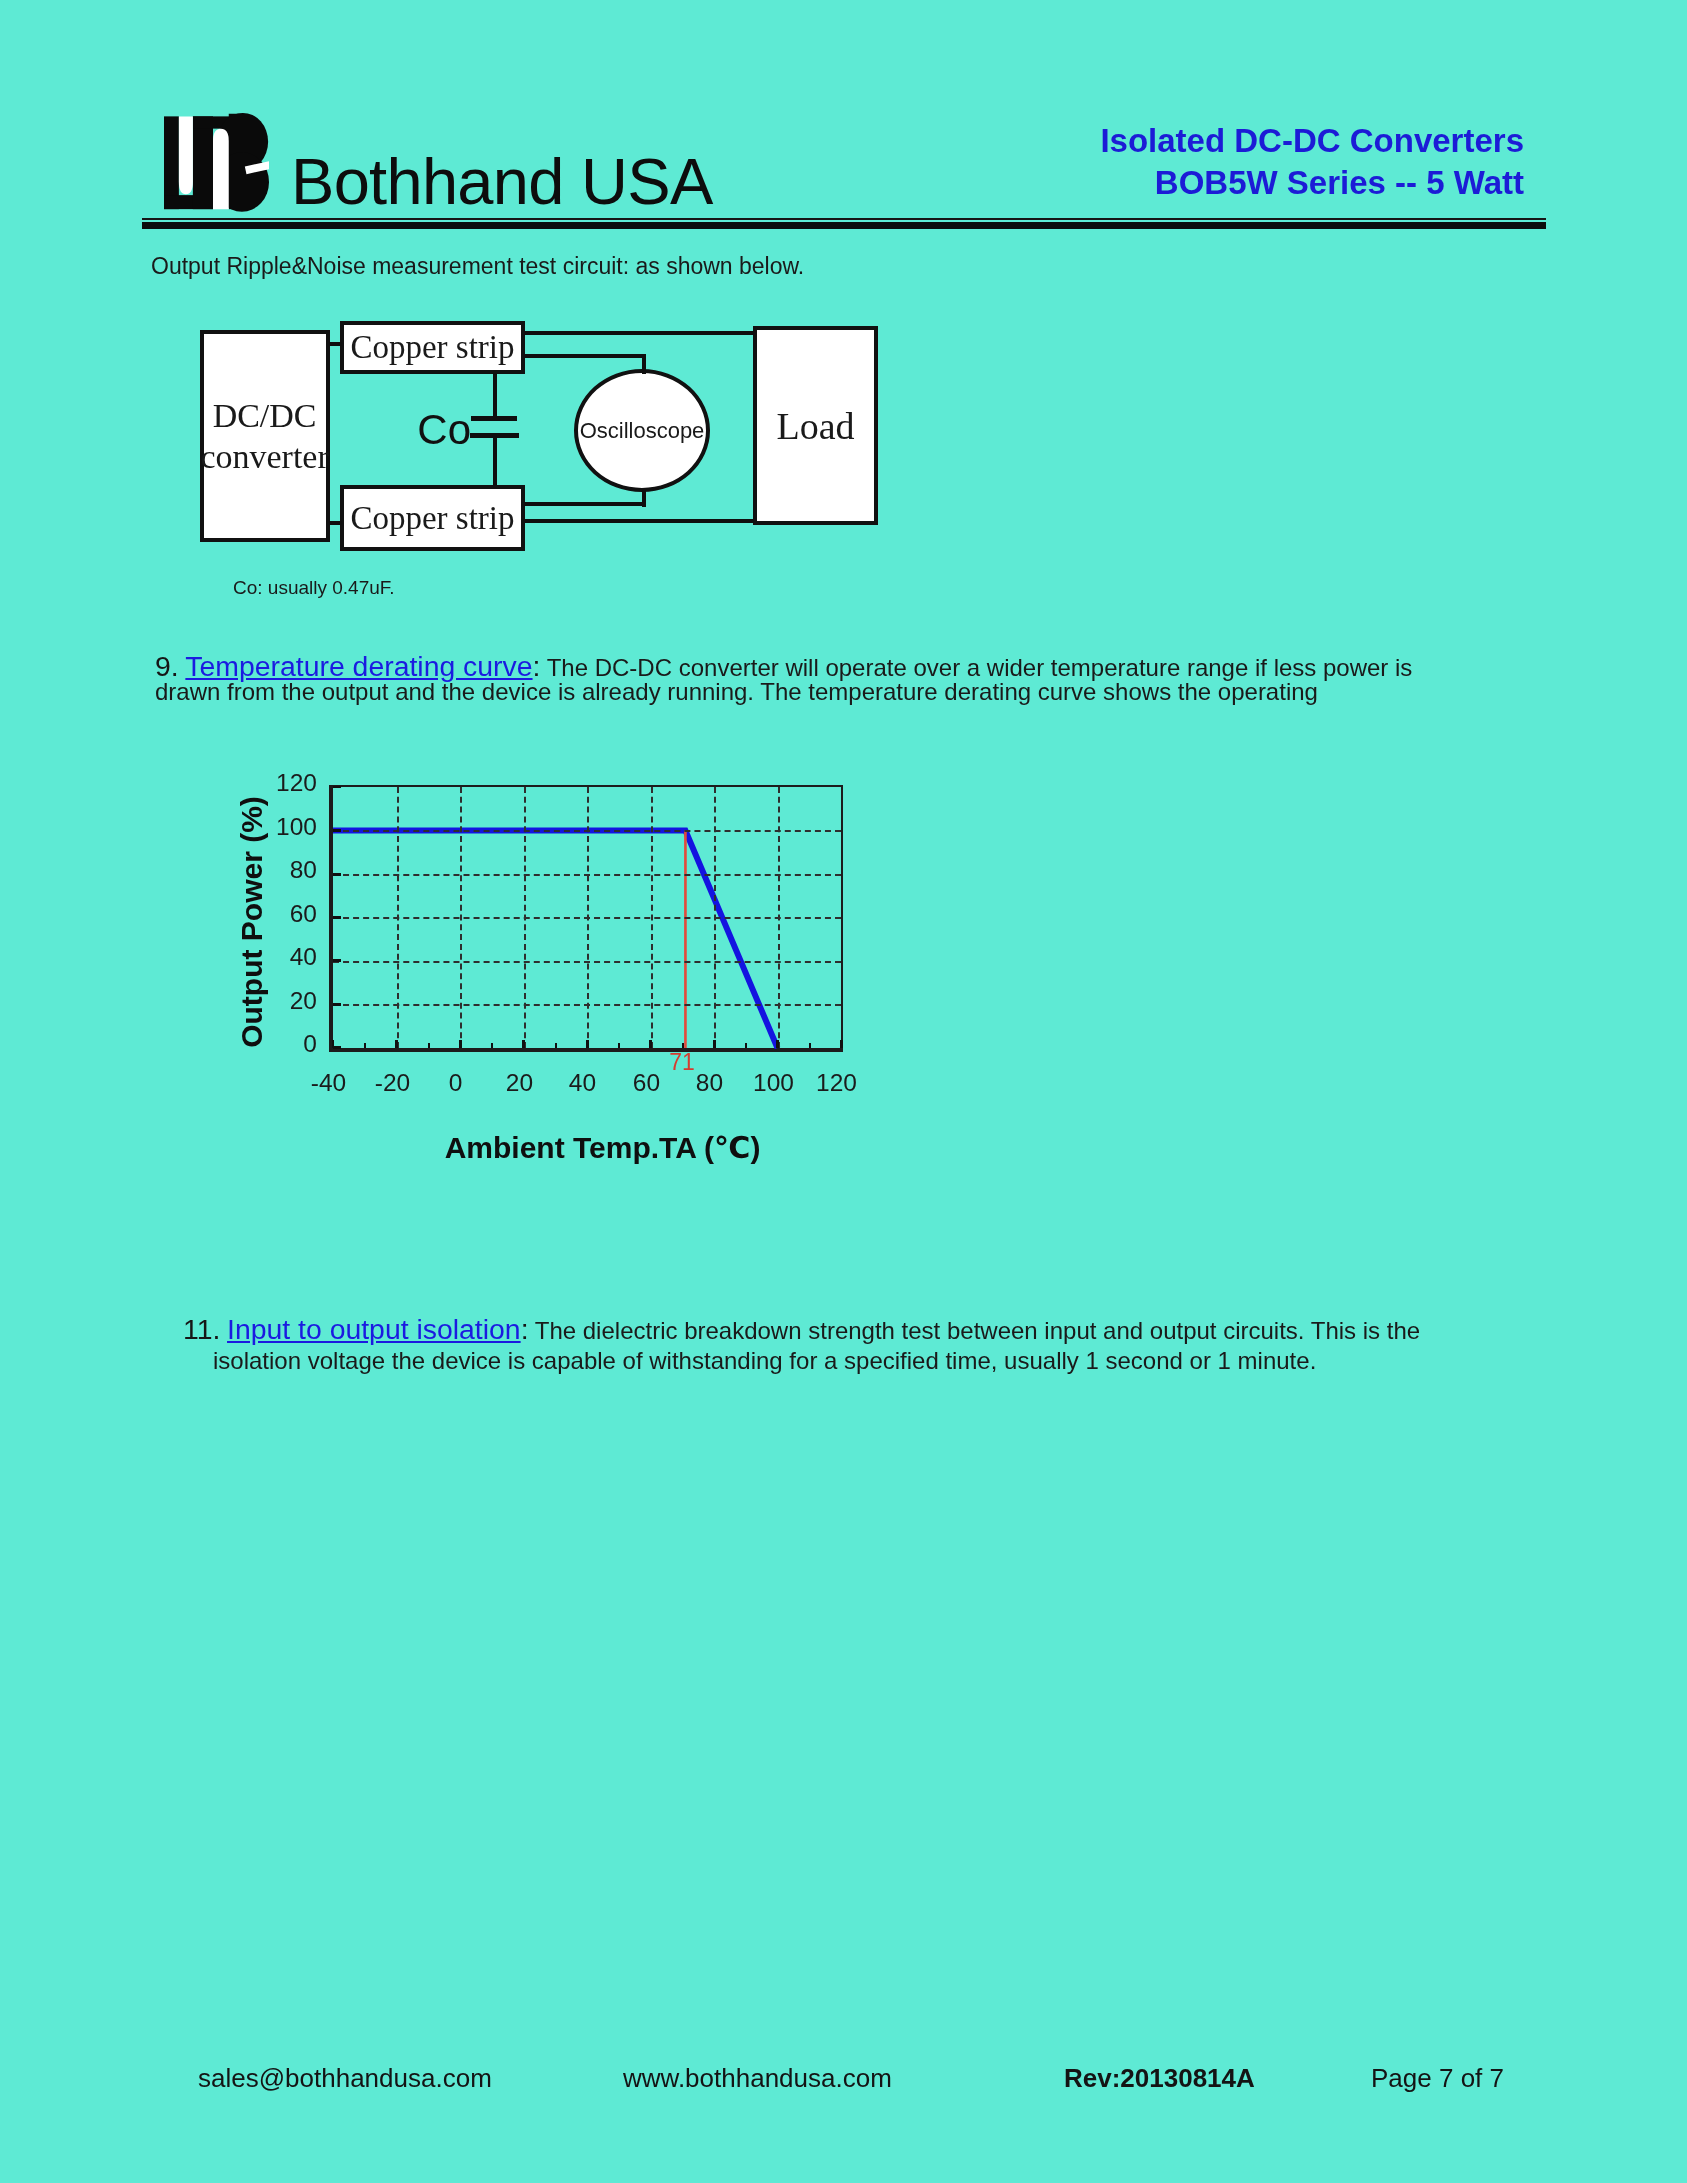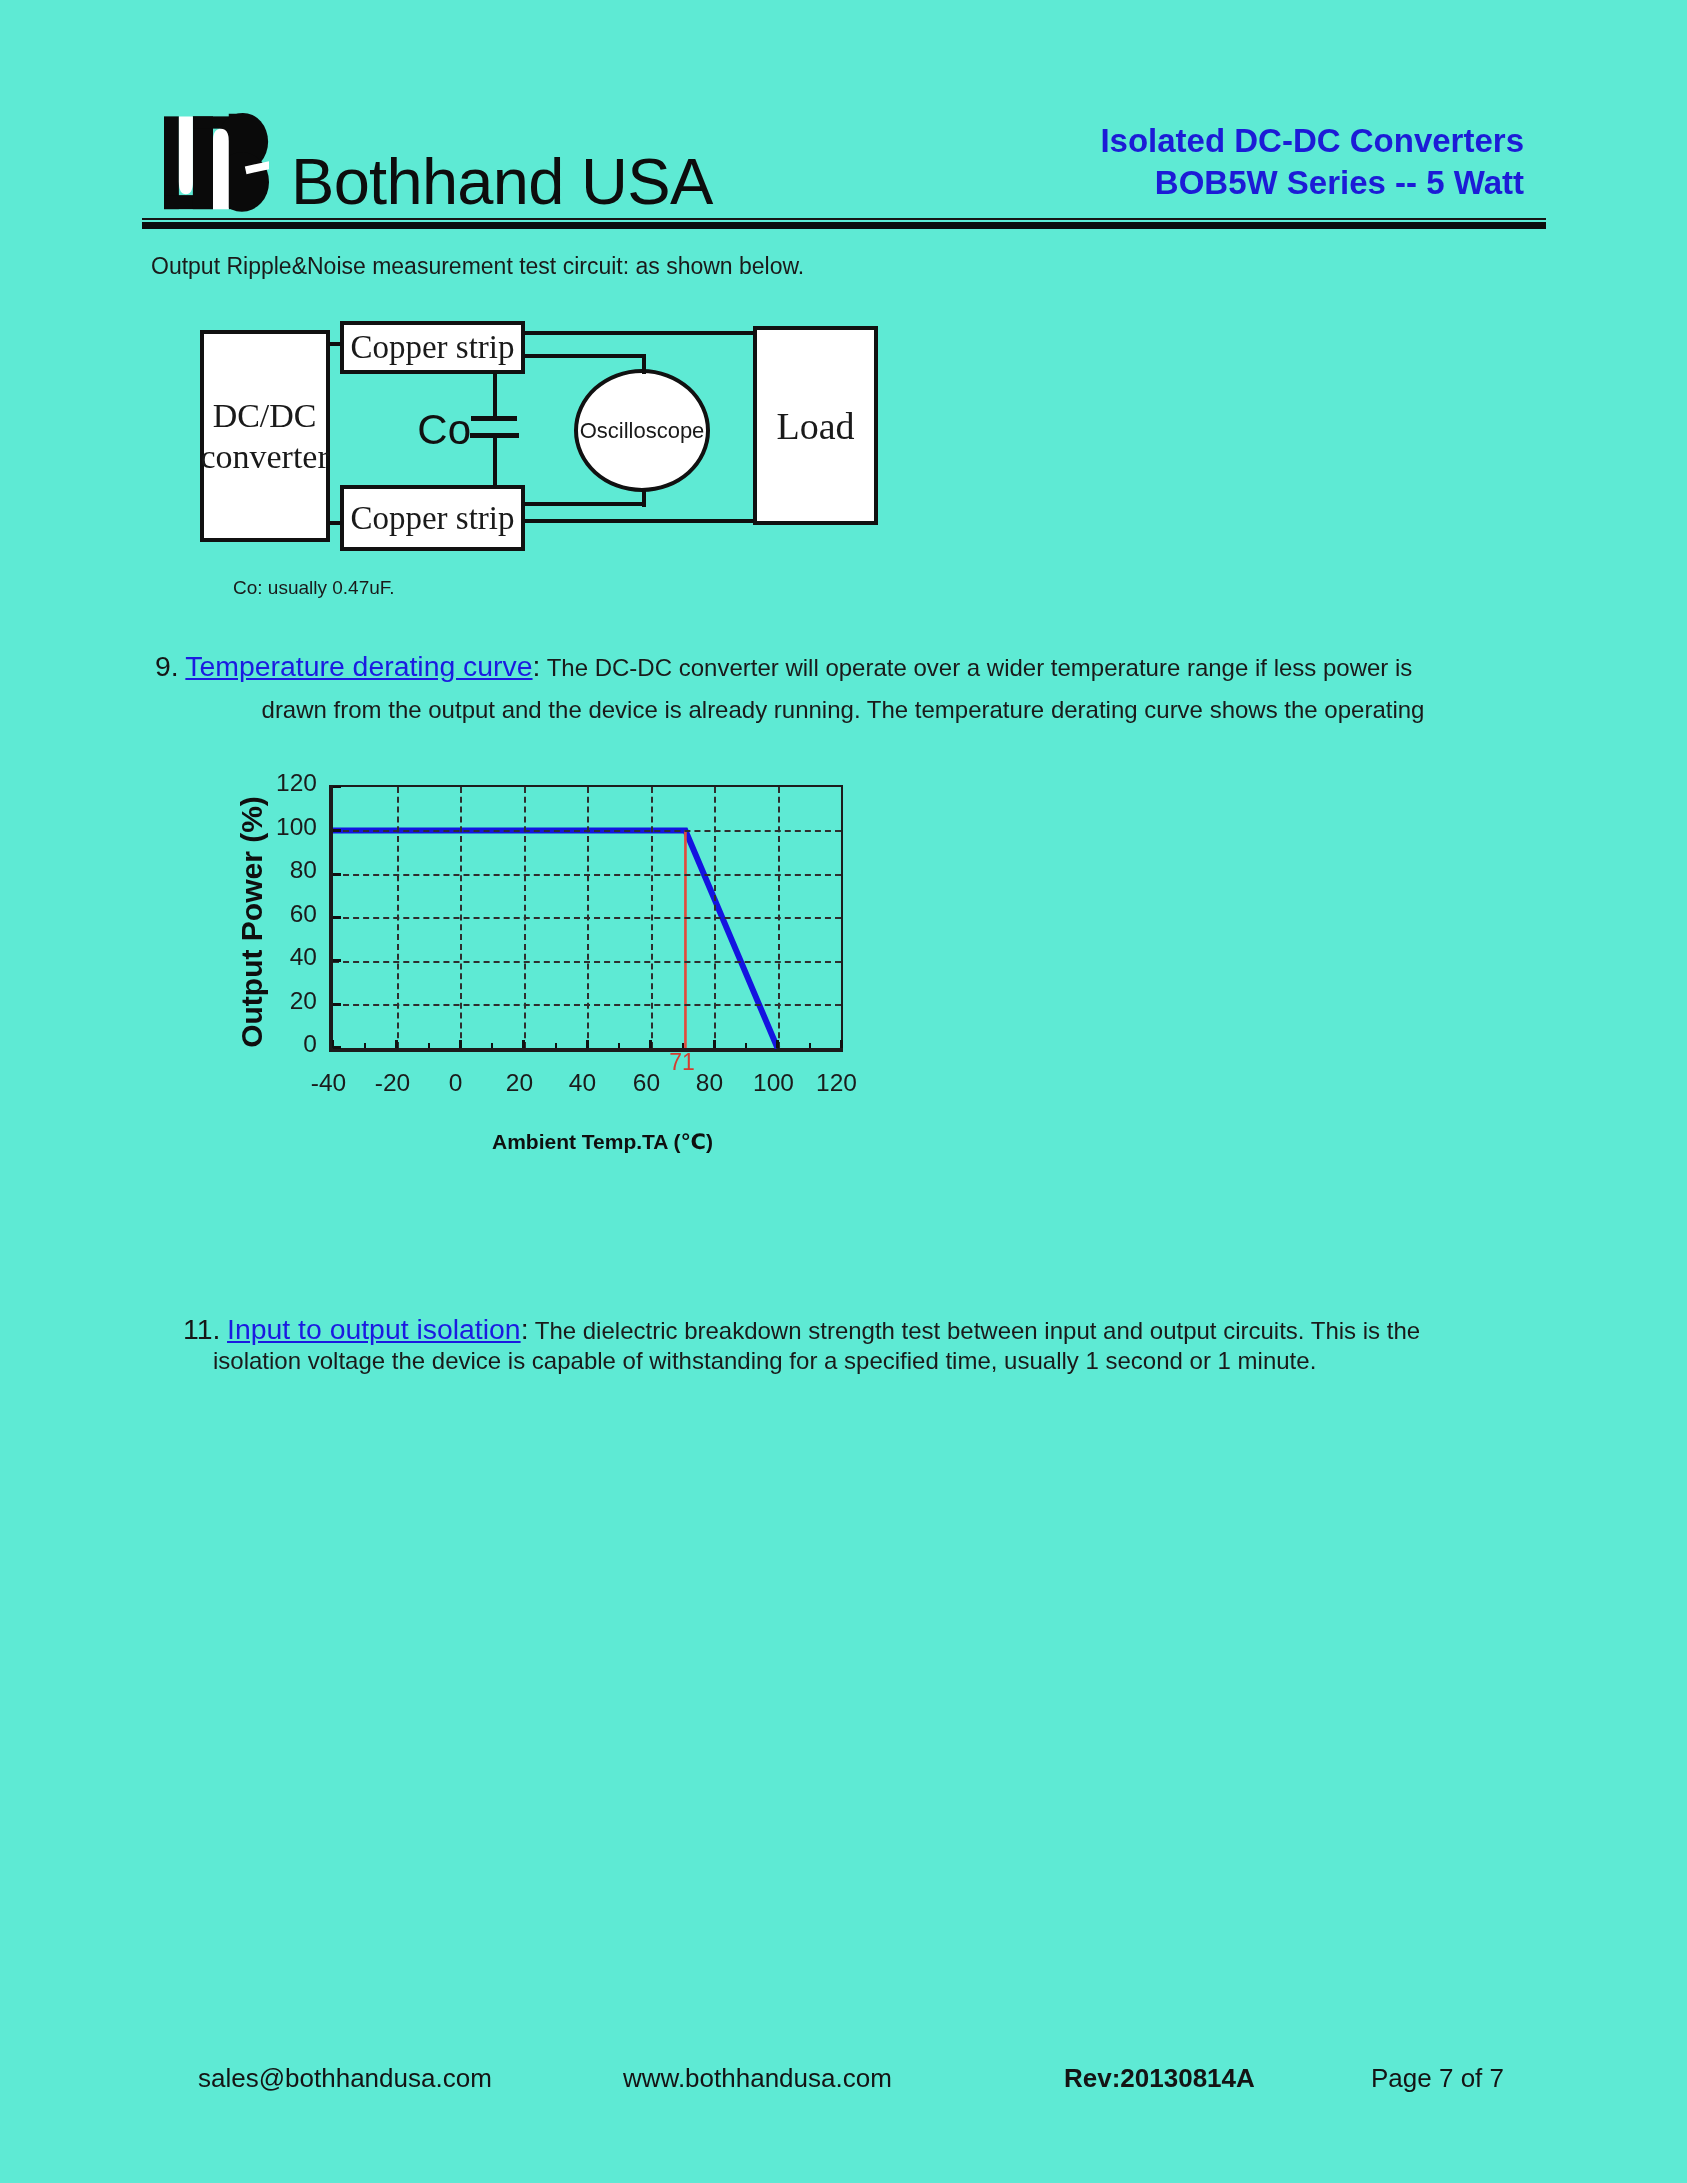"drawn from the output and" #s9-l2 { text-align: center -> left; top: 696px -> 678px }
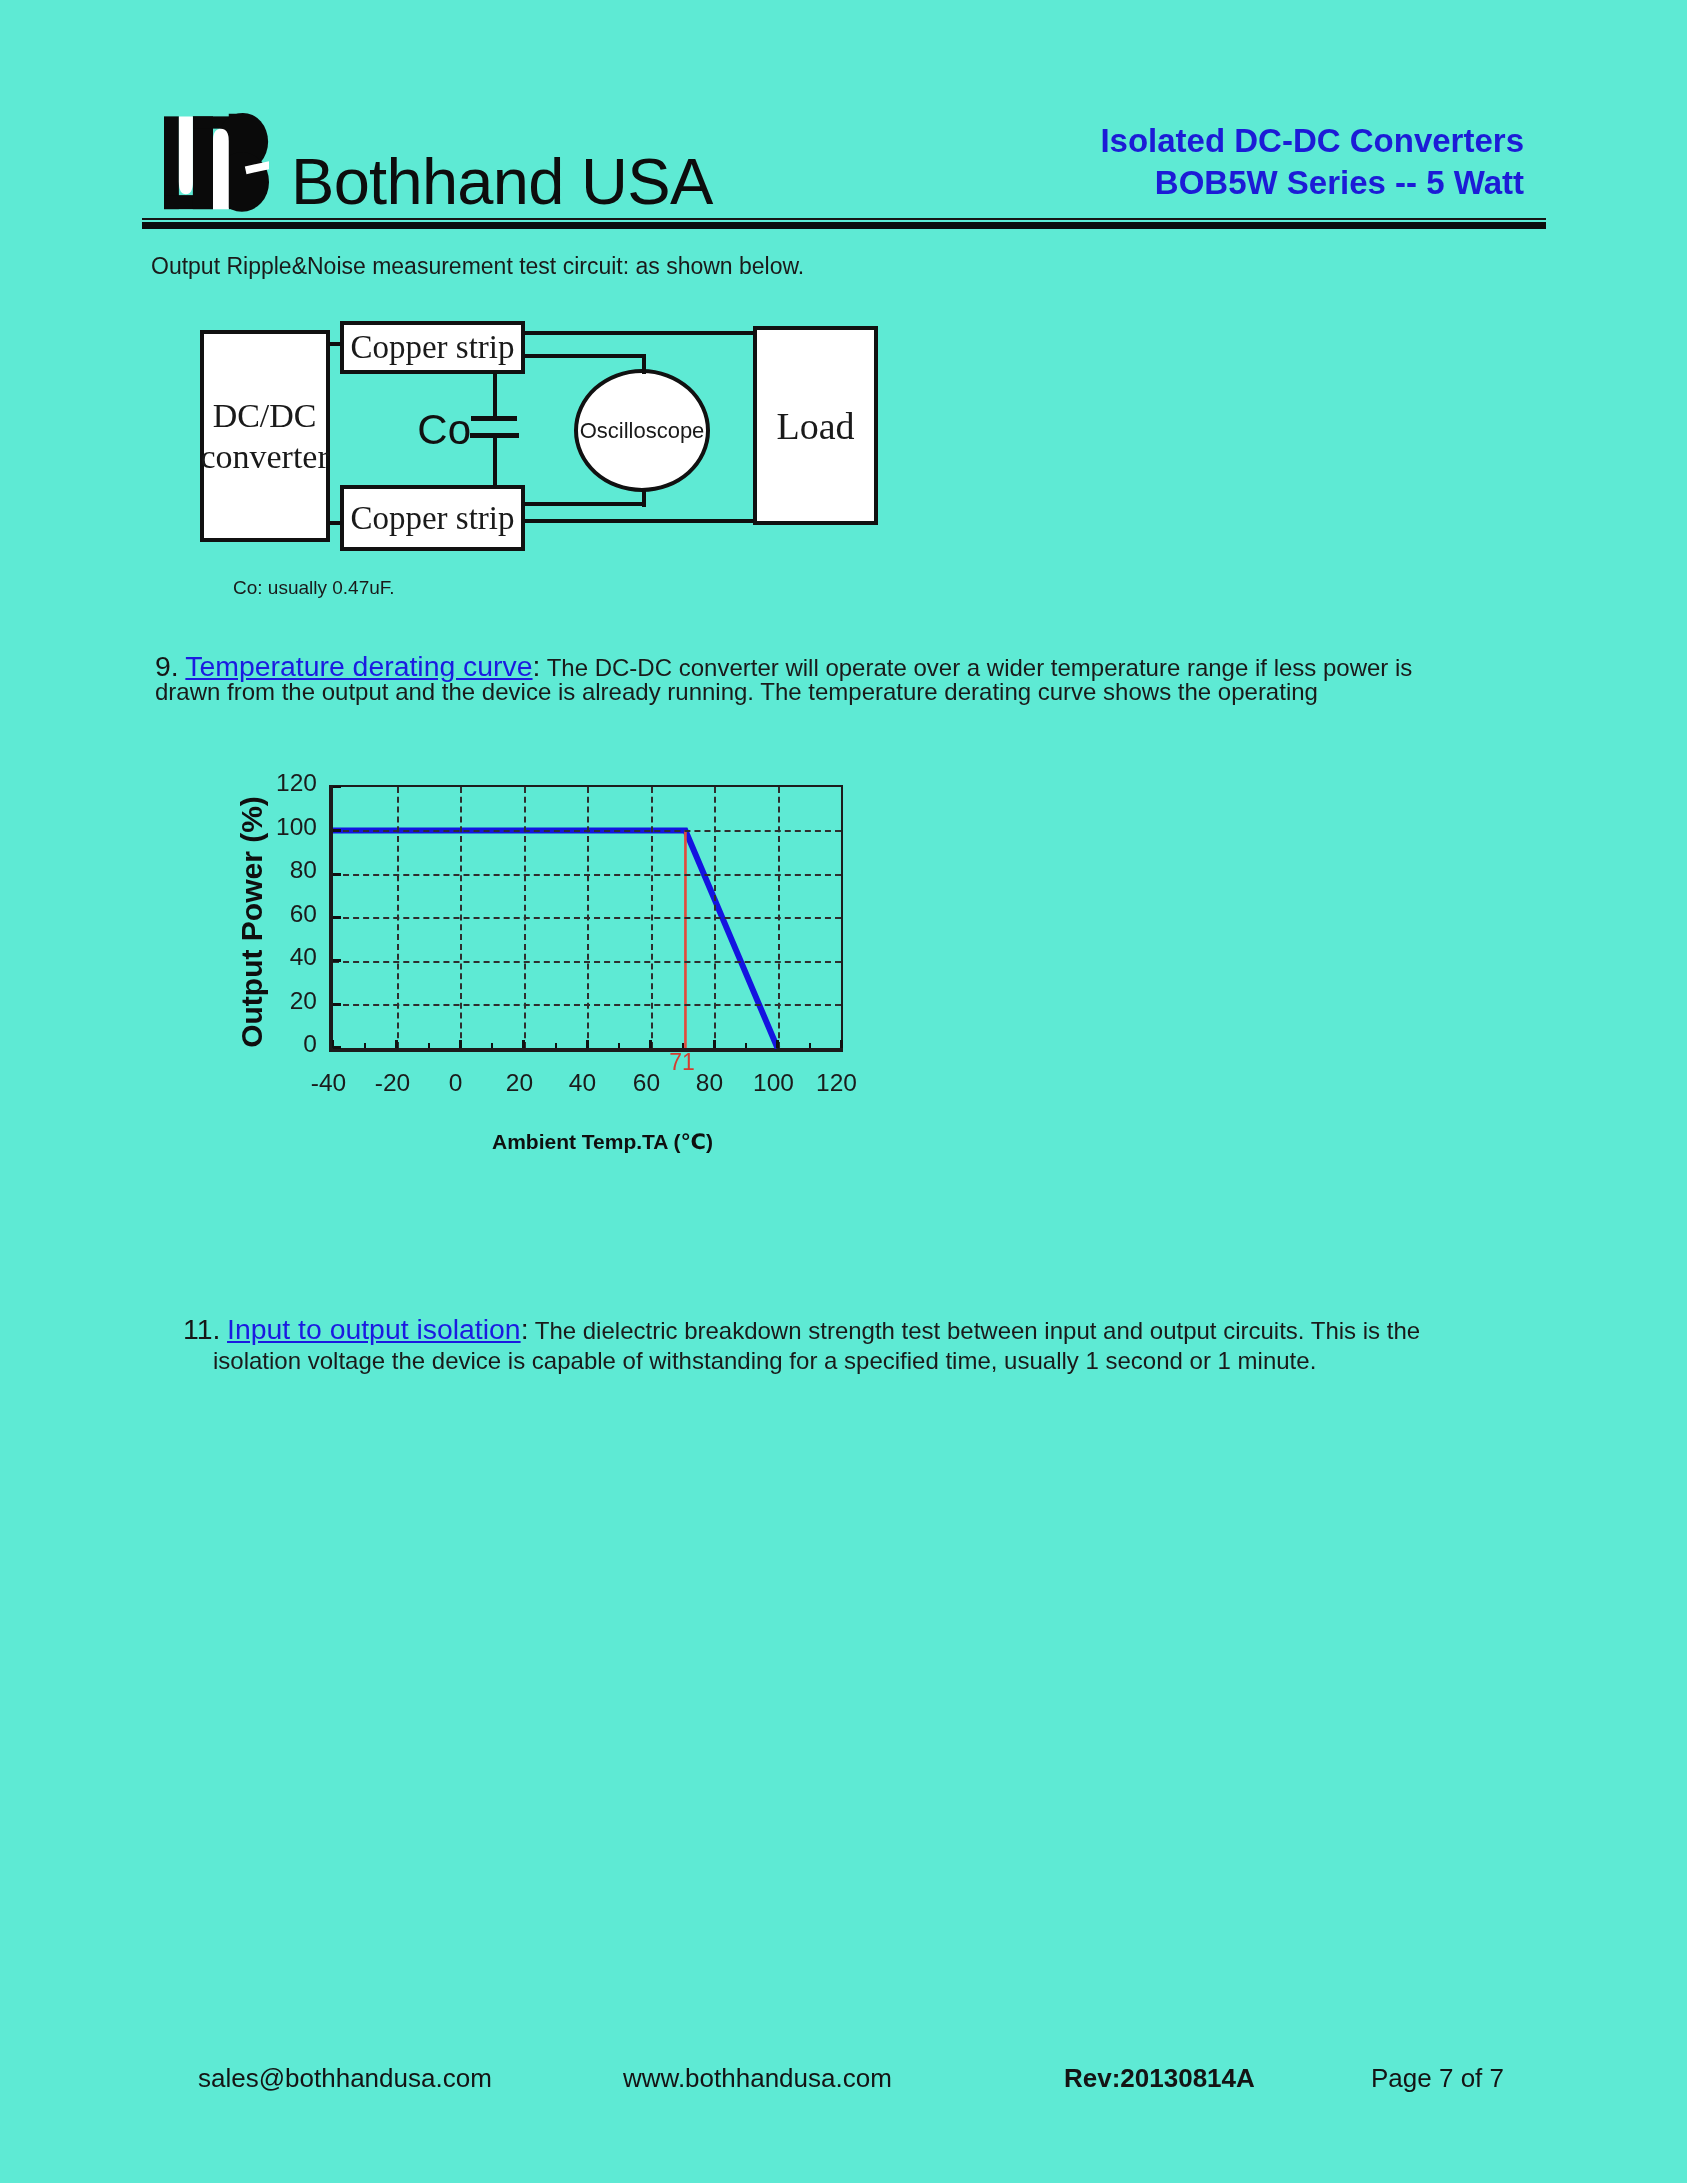"Ambient Temp.TA (℃)" .chart-xlabel { font-size: 21px -> 30px }
